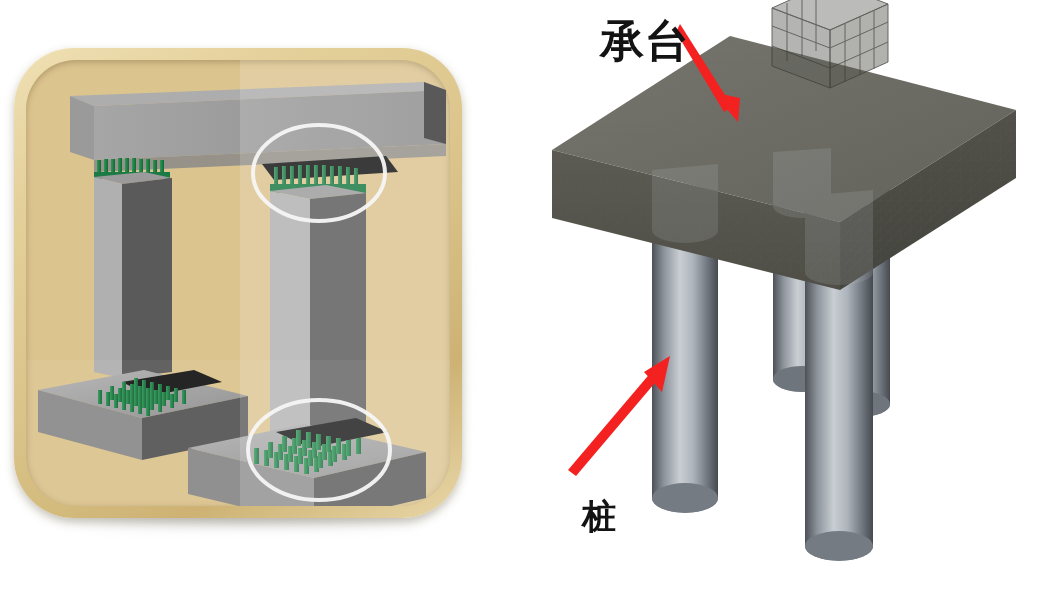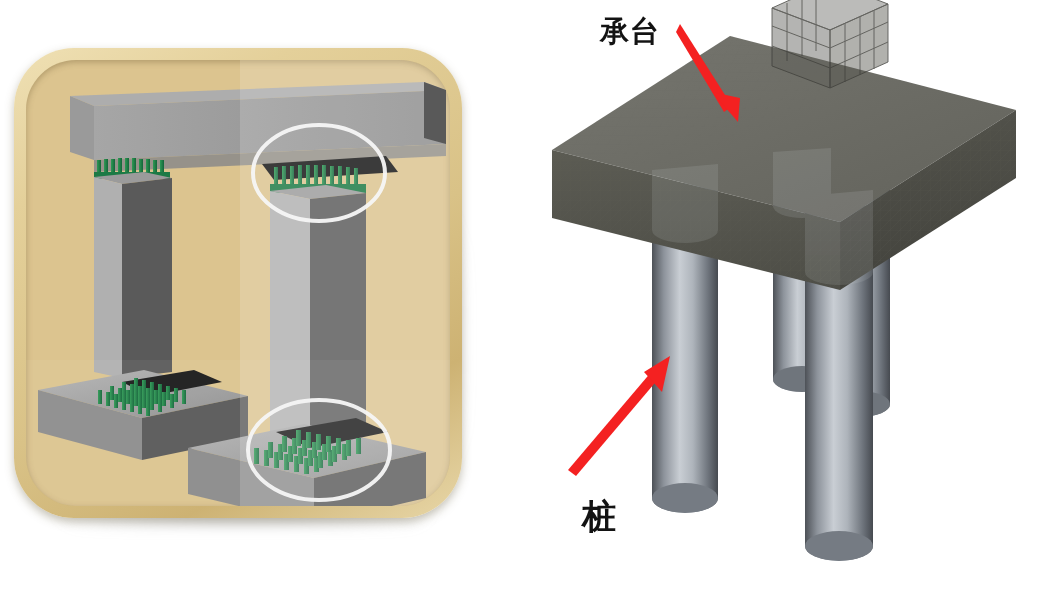"承台" #label-cap { font-size: 29px -> 44px }
